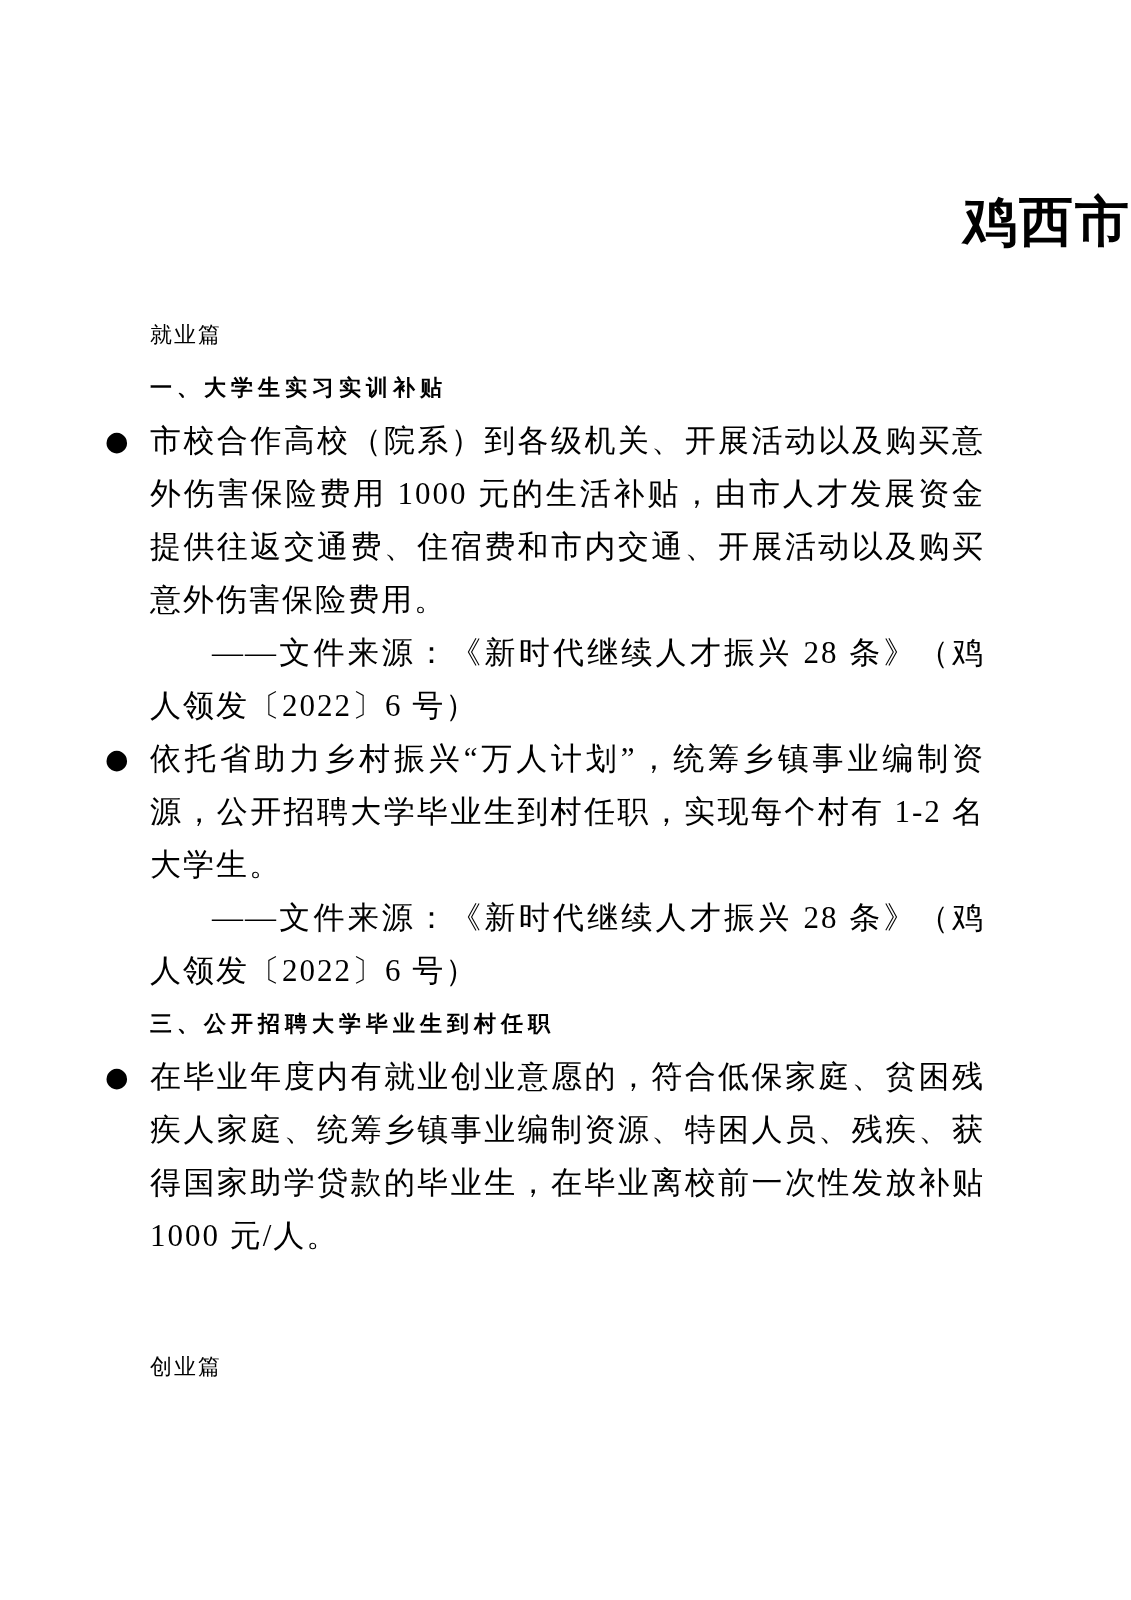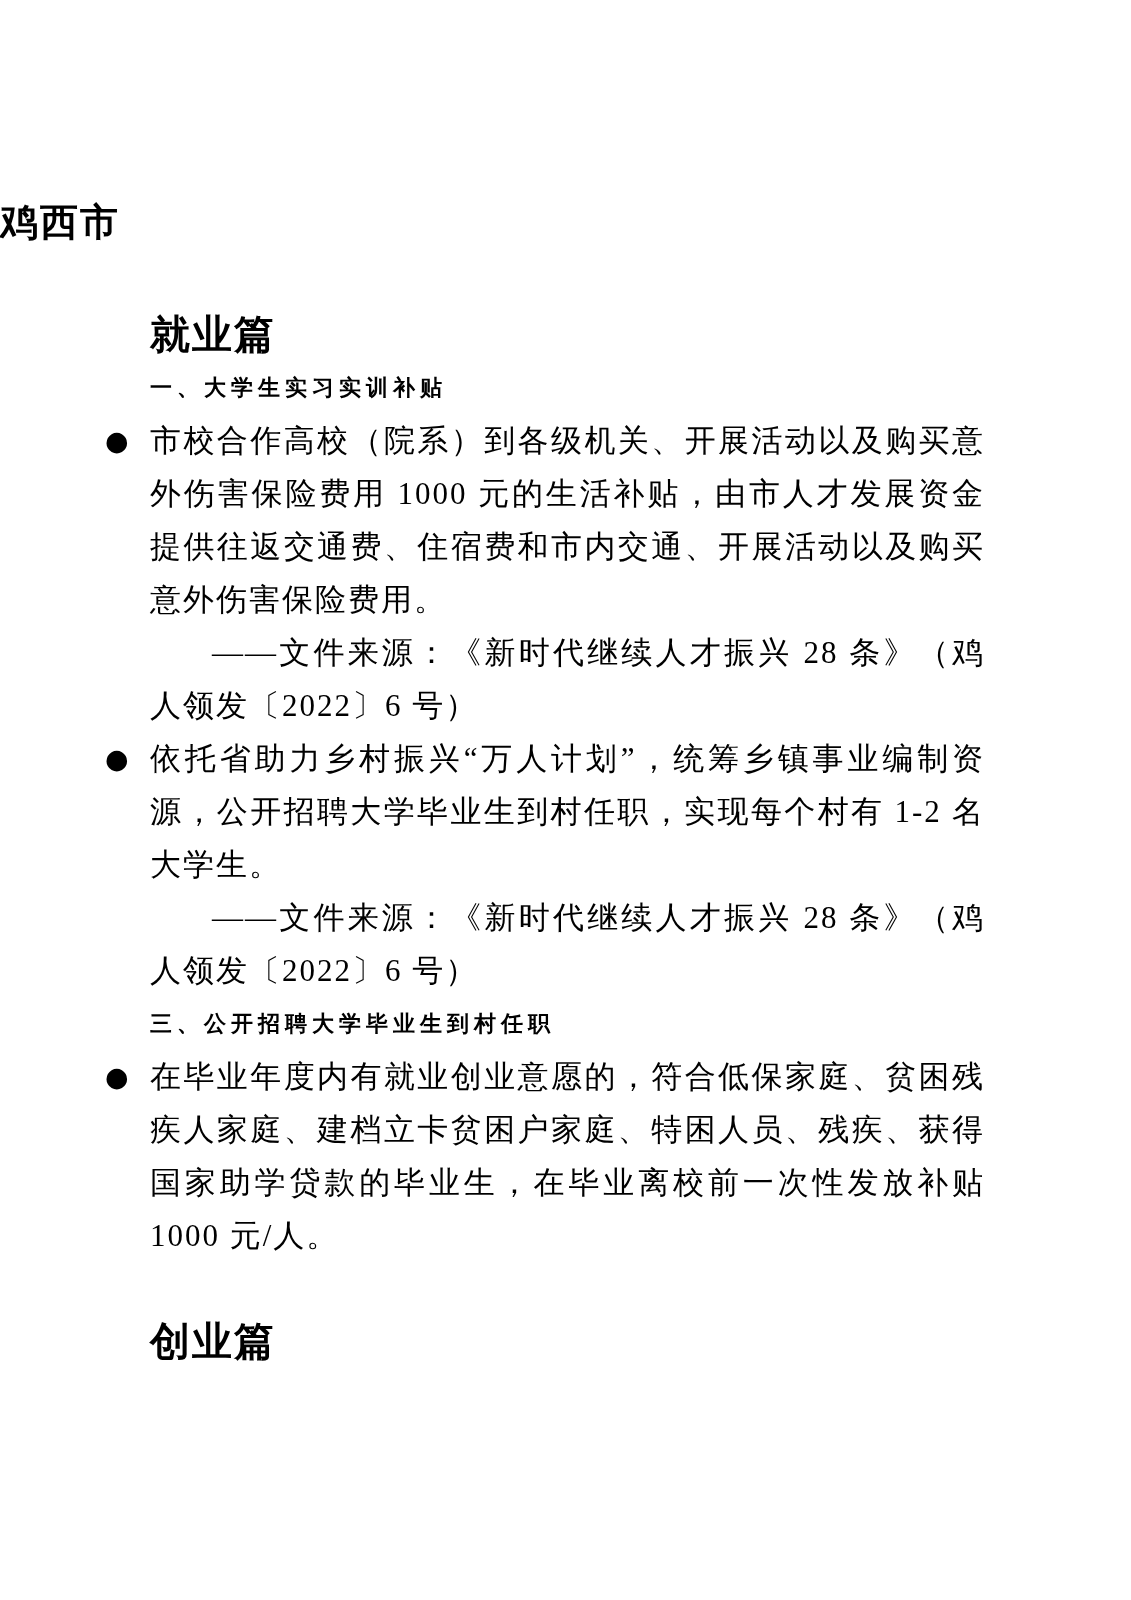"鸡西市" .doc-title { font-size: 38px -> 54px; text-align: left -> right }
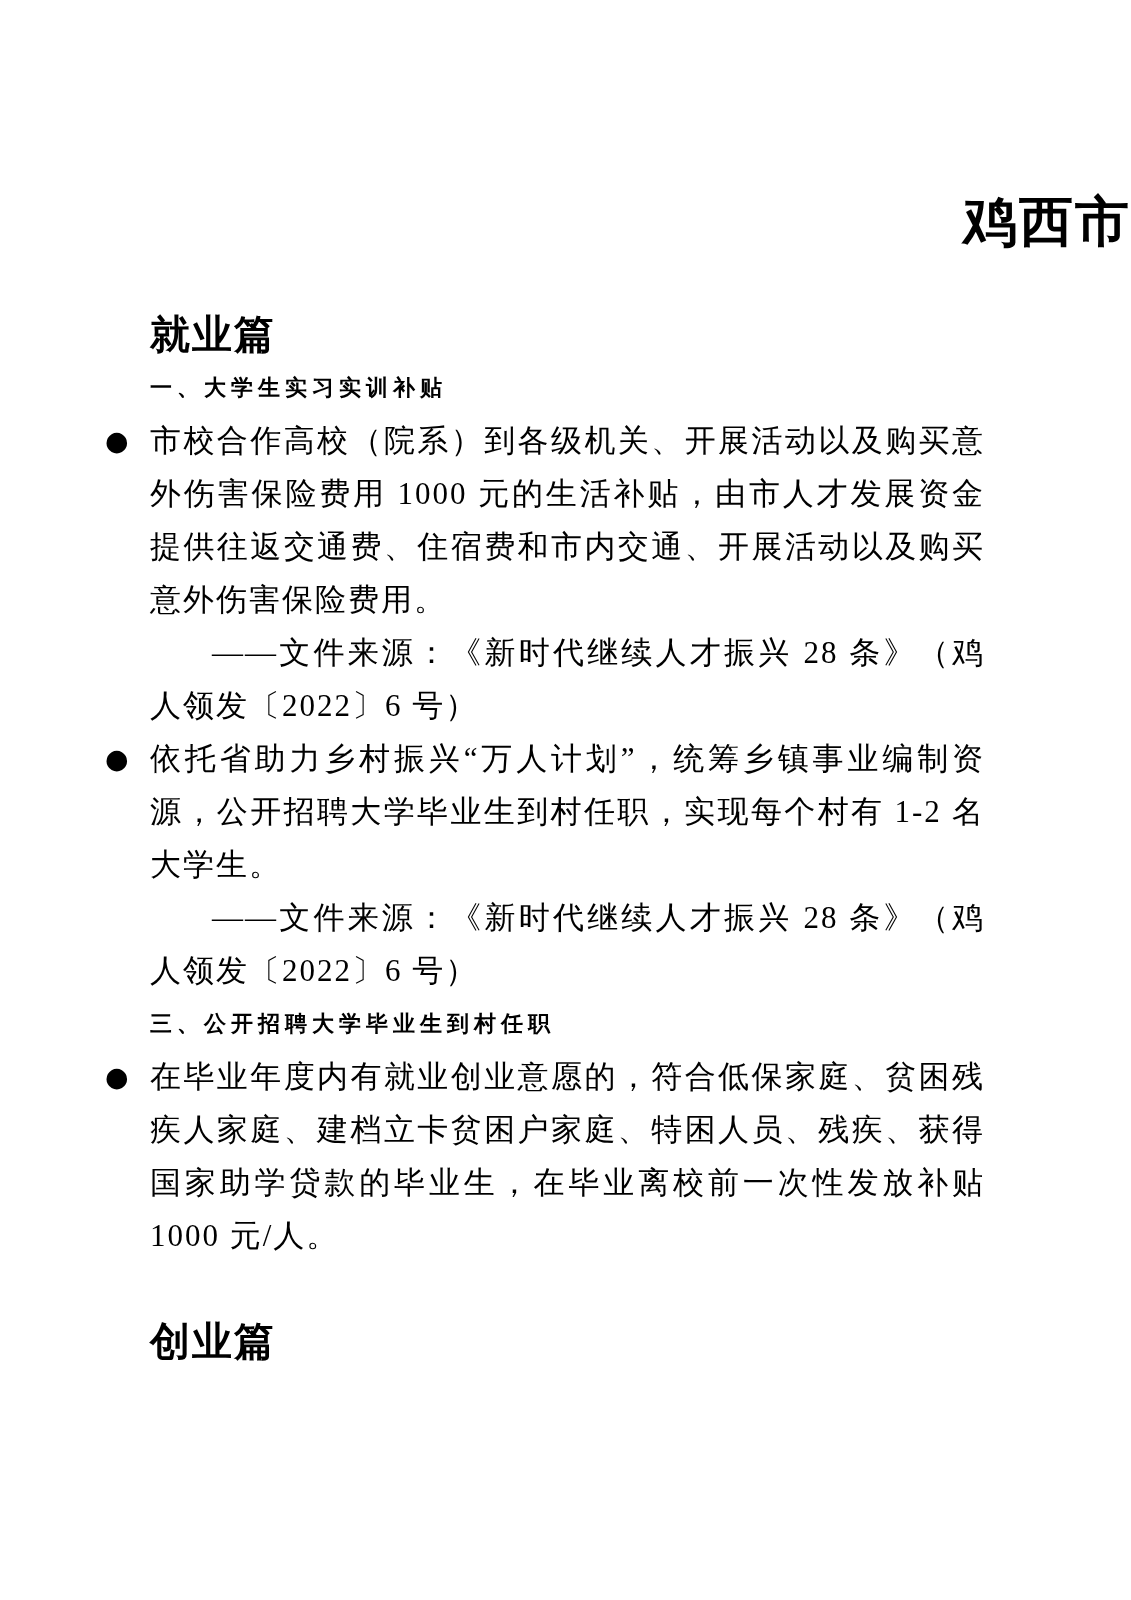"就业篇" .section-heading { font-size: 40px -> 22px; font-weight: bold -> normal }
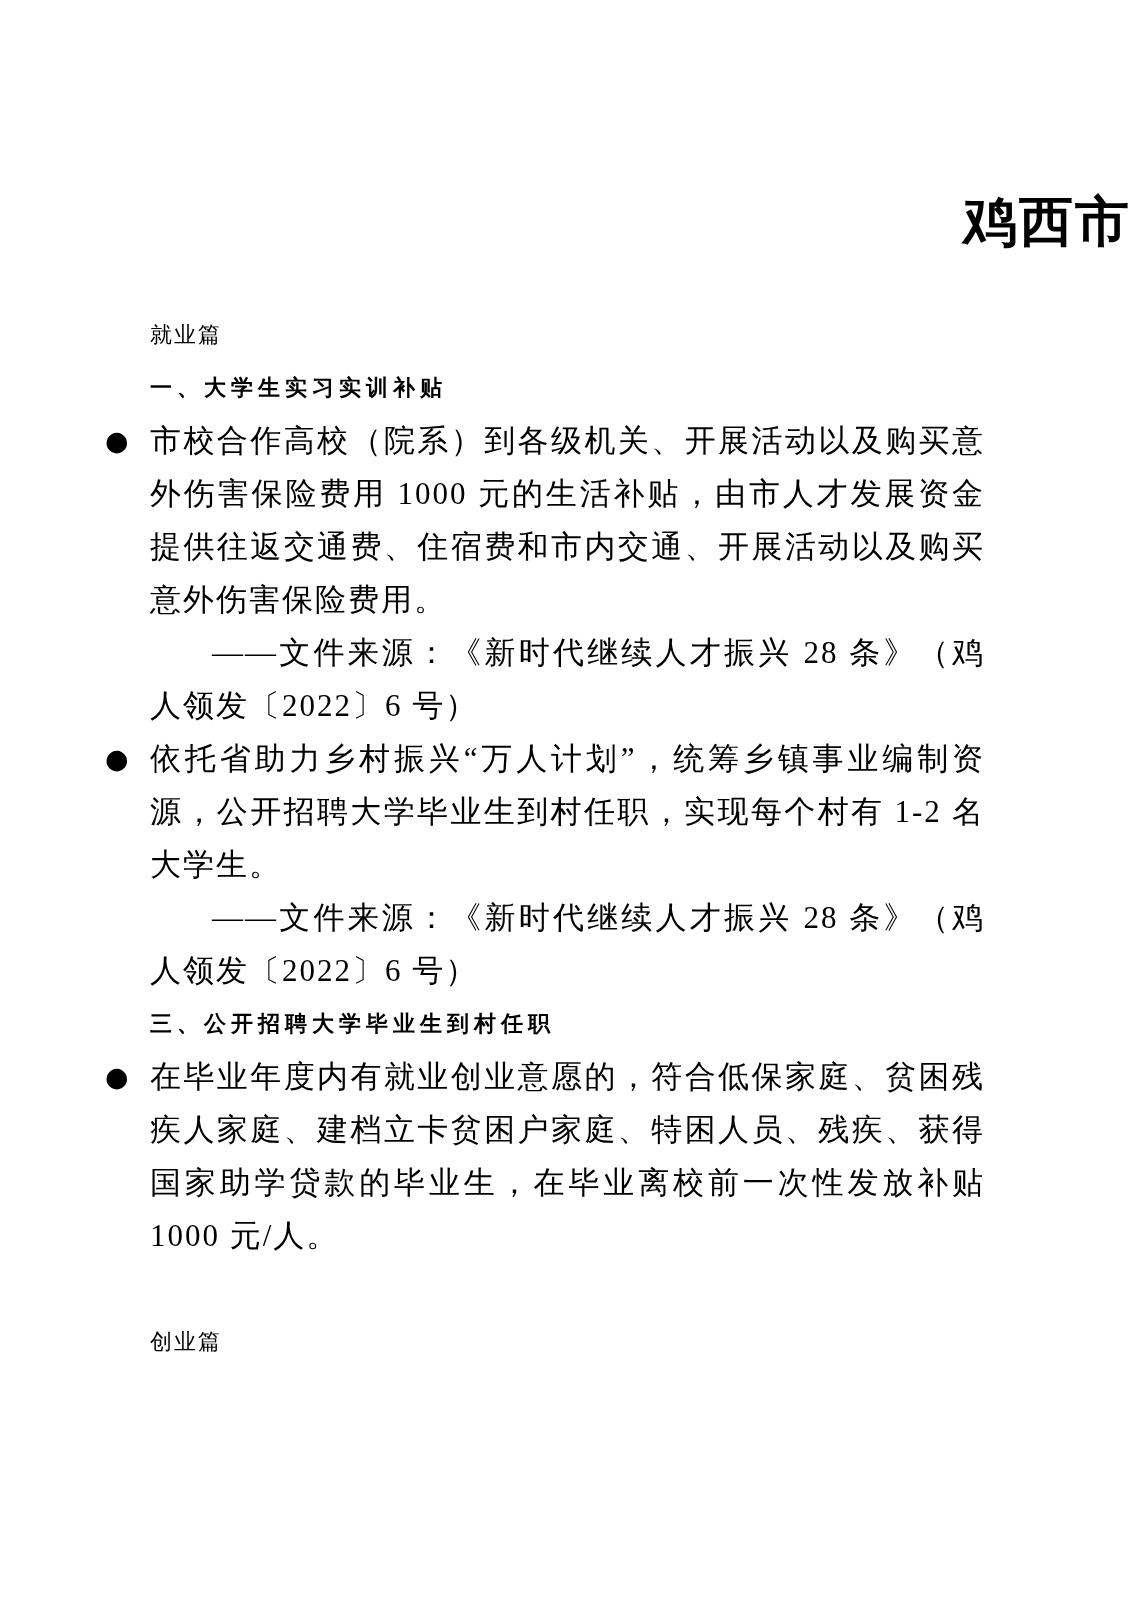"在毕业年度内有就业创业意愿的，符合低保家庭、贫困残疾人家庭、建档立卡贫困户家庭、" span { text: 建档立卡贫困户家庭 -> 统筹乡镇事业编制资源 }
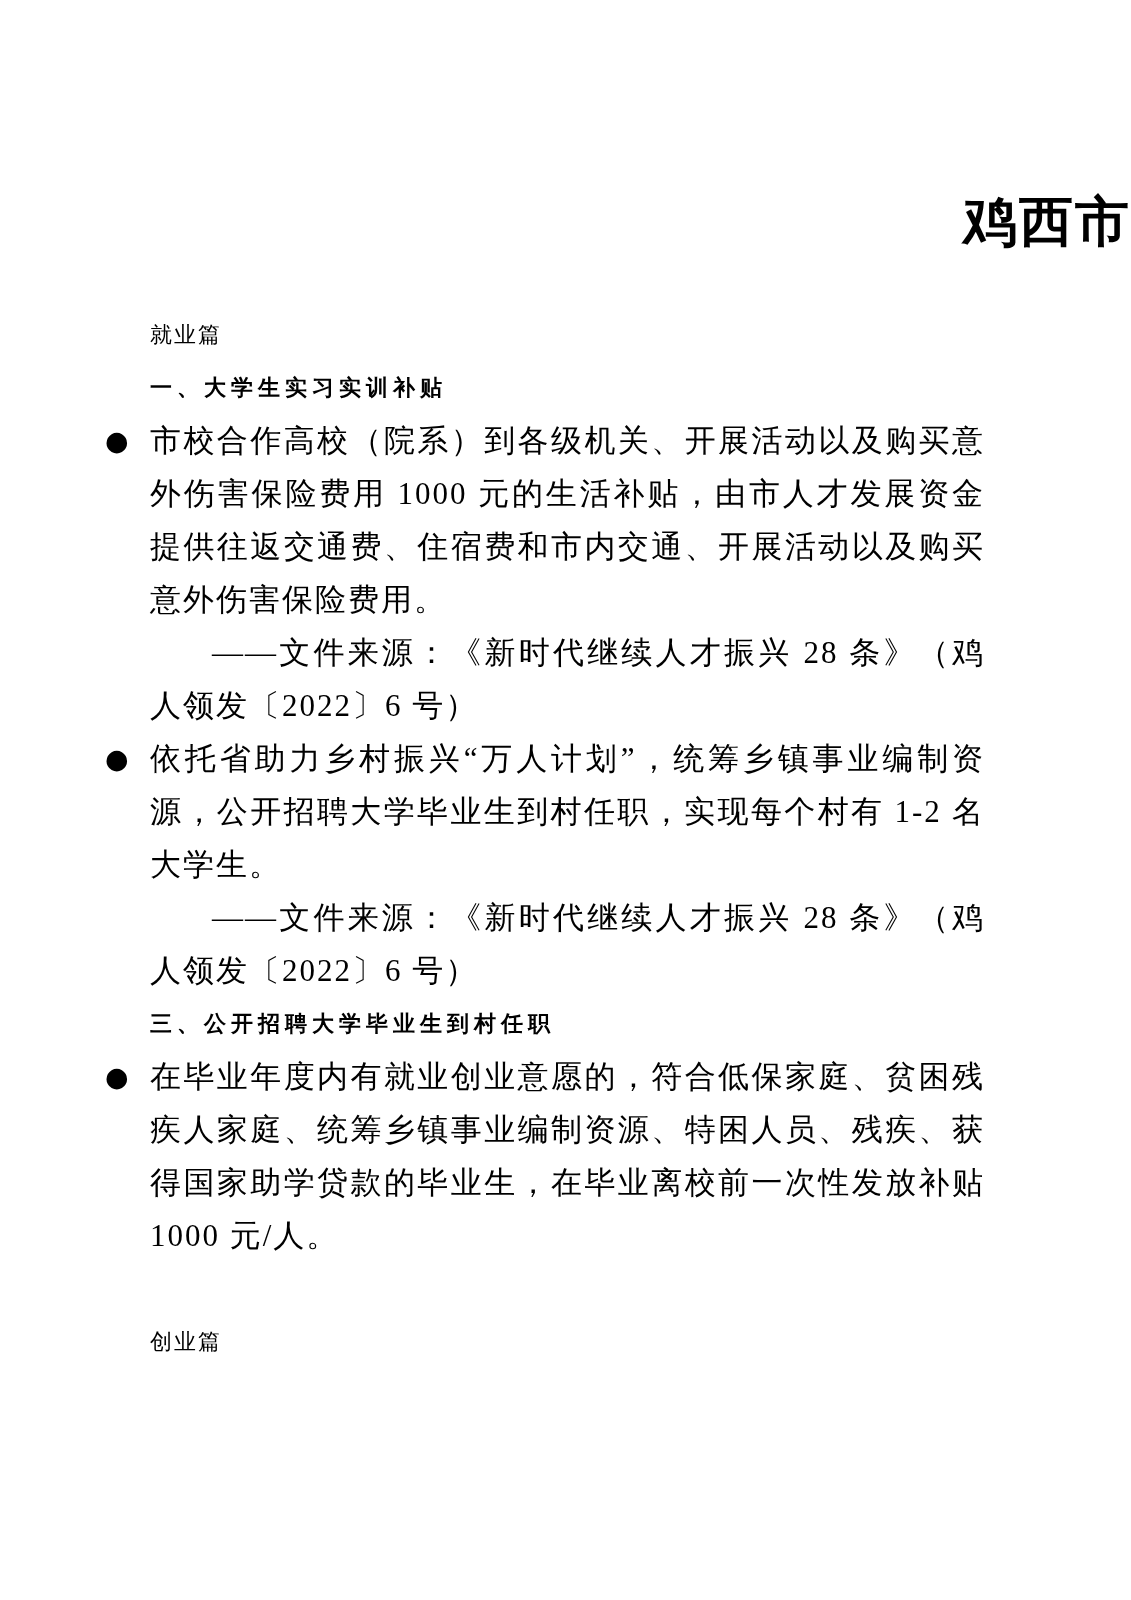"创业篇" .gap-above { margin-top: 53px -> 78px }
